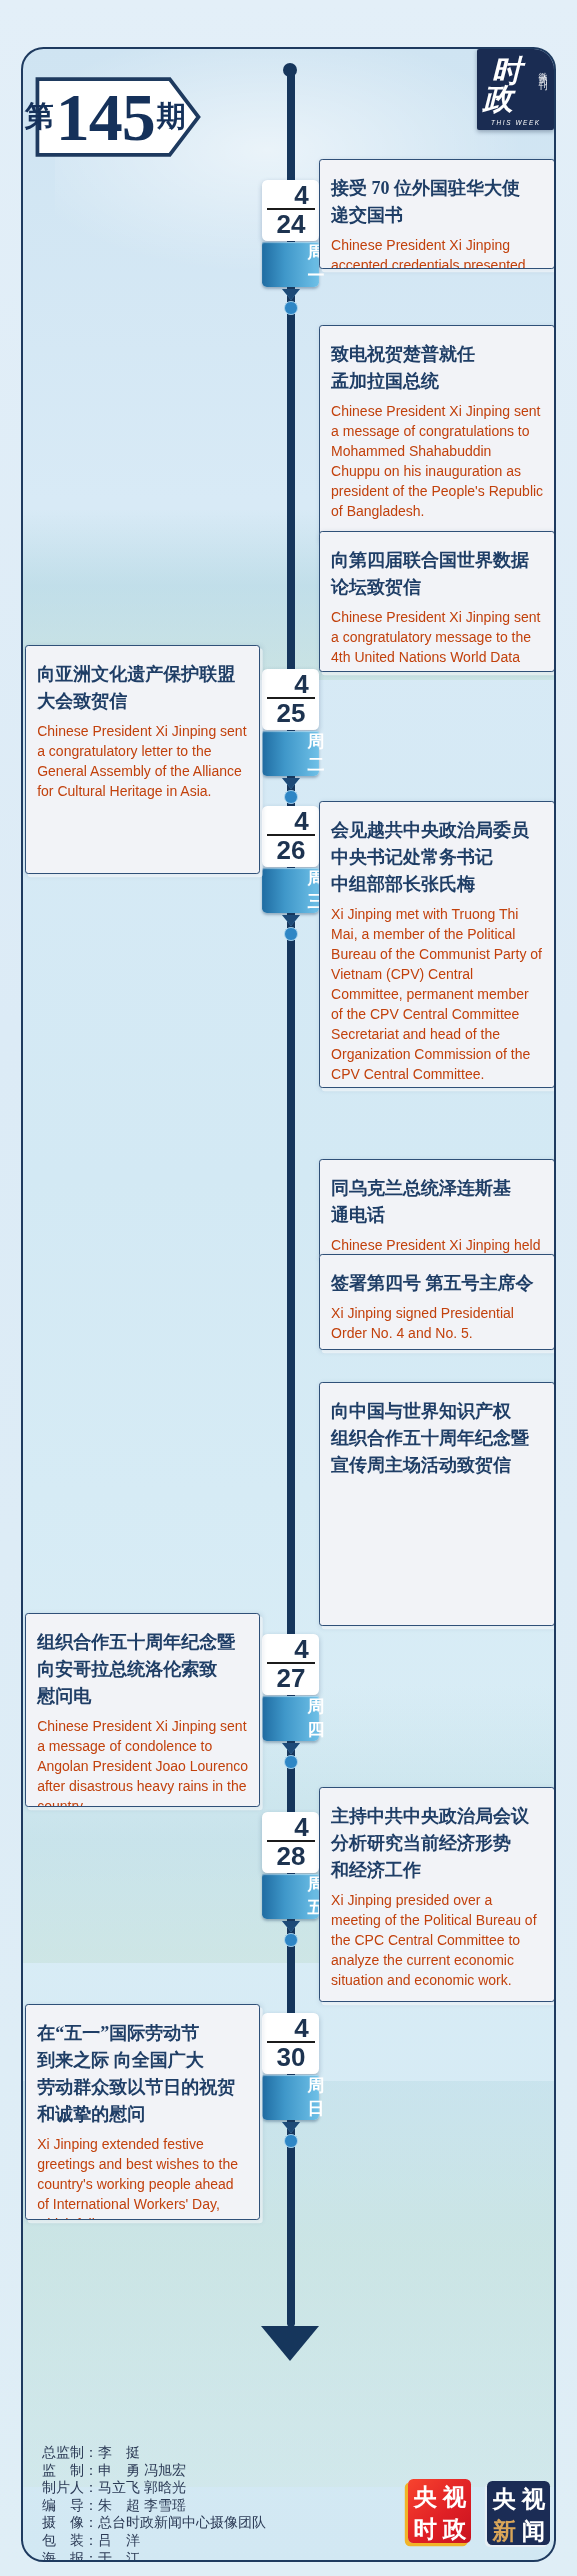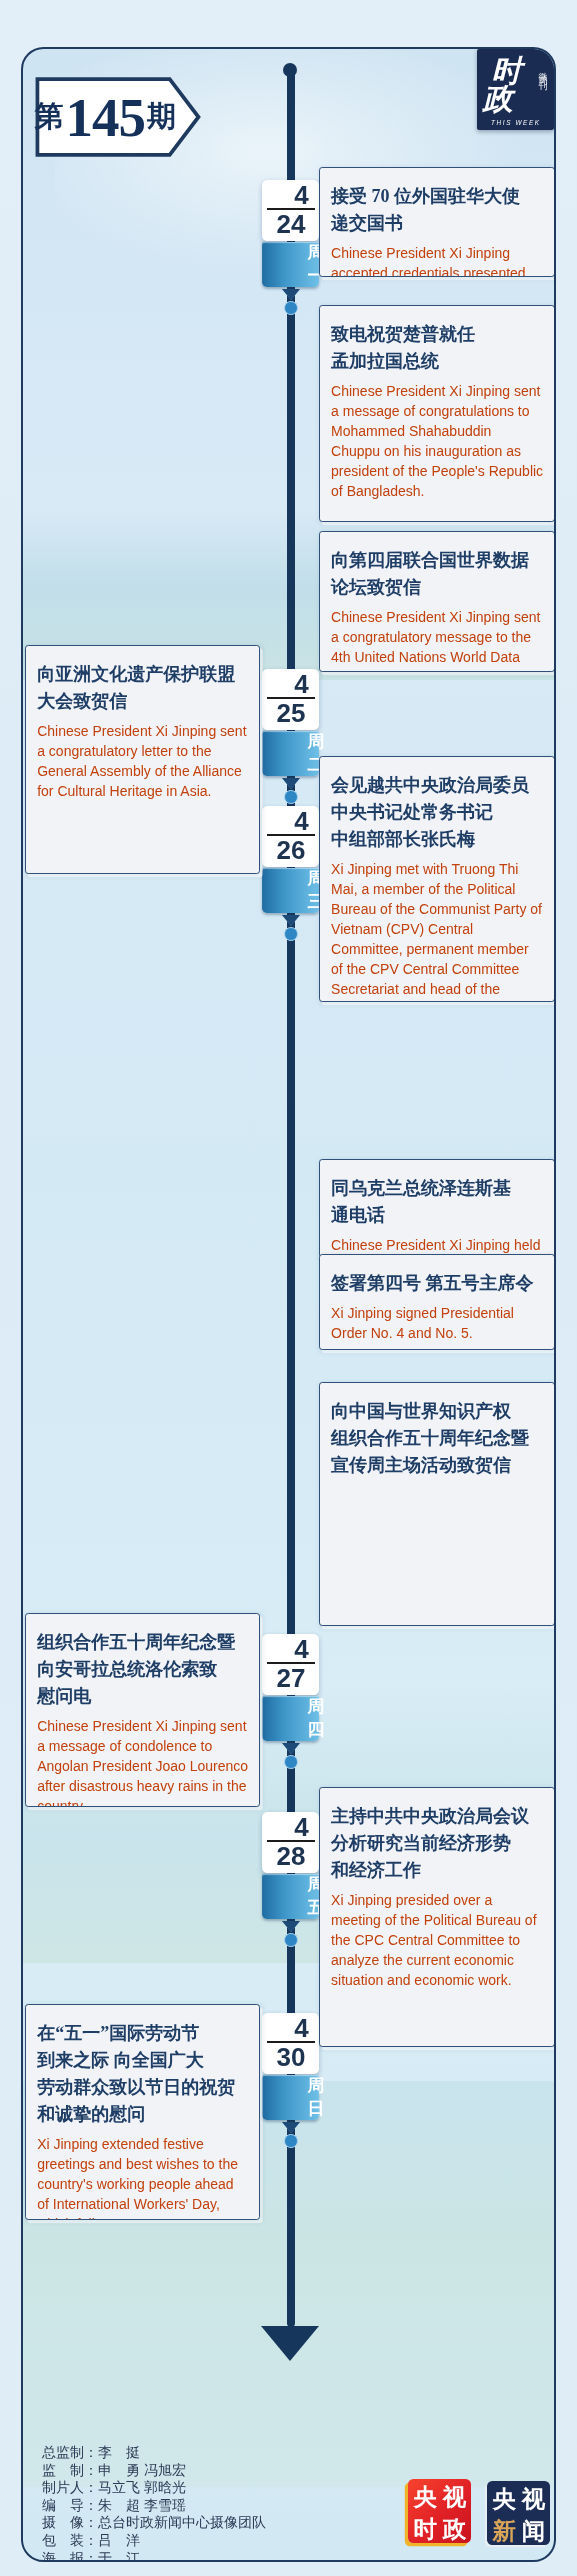"145" .issue-text .big { font-size: 55px -> 68px }
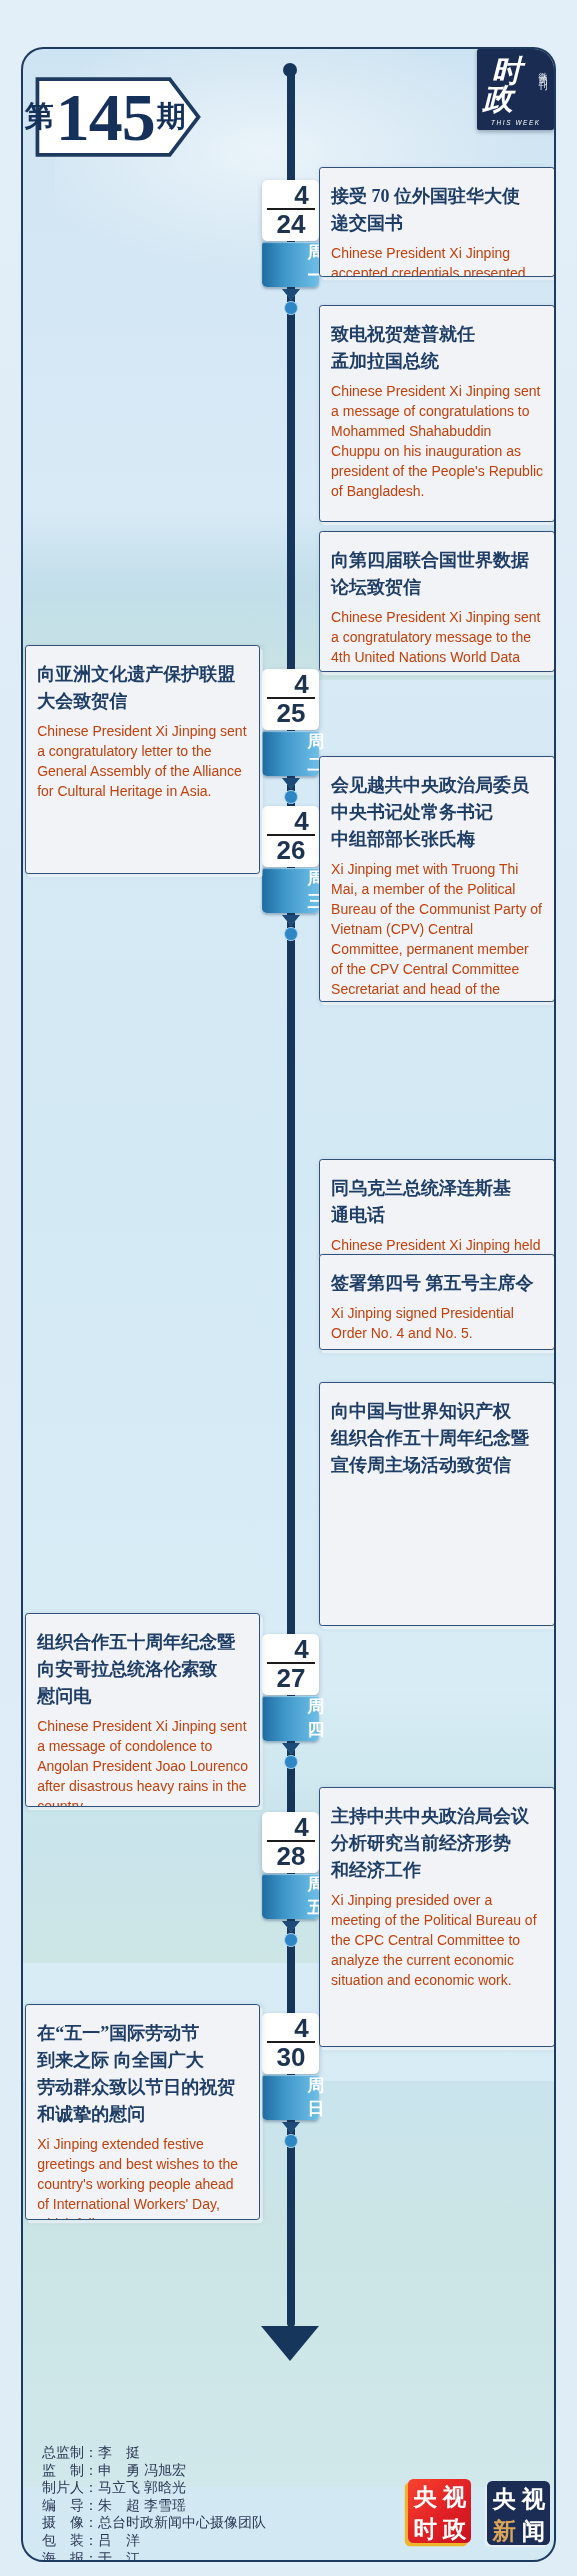"接受 70 位外国驻华大使" div.card { top: 118px -> 110px }
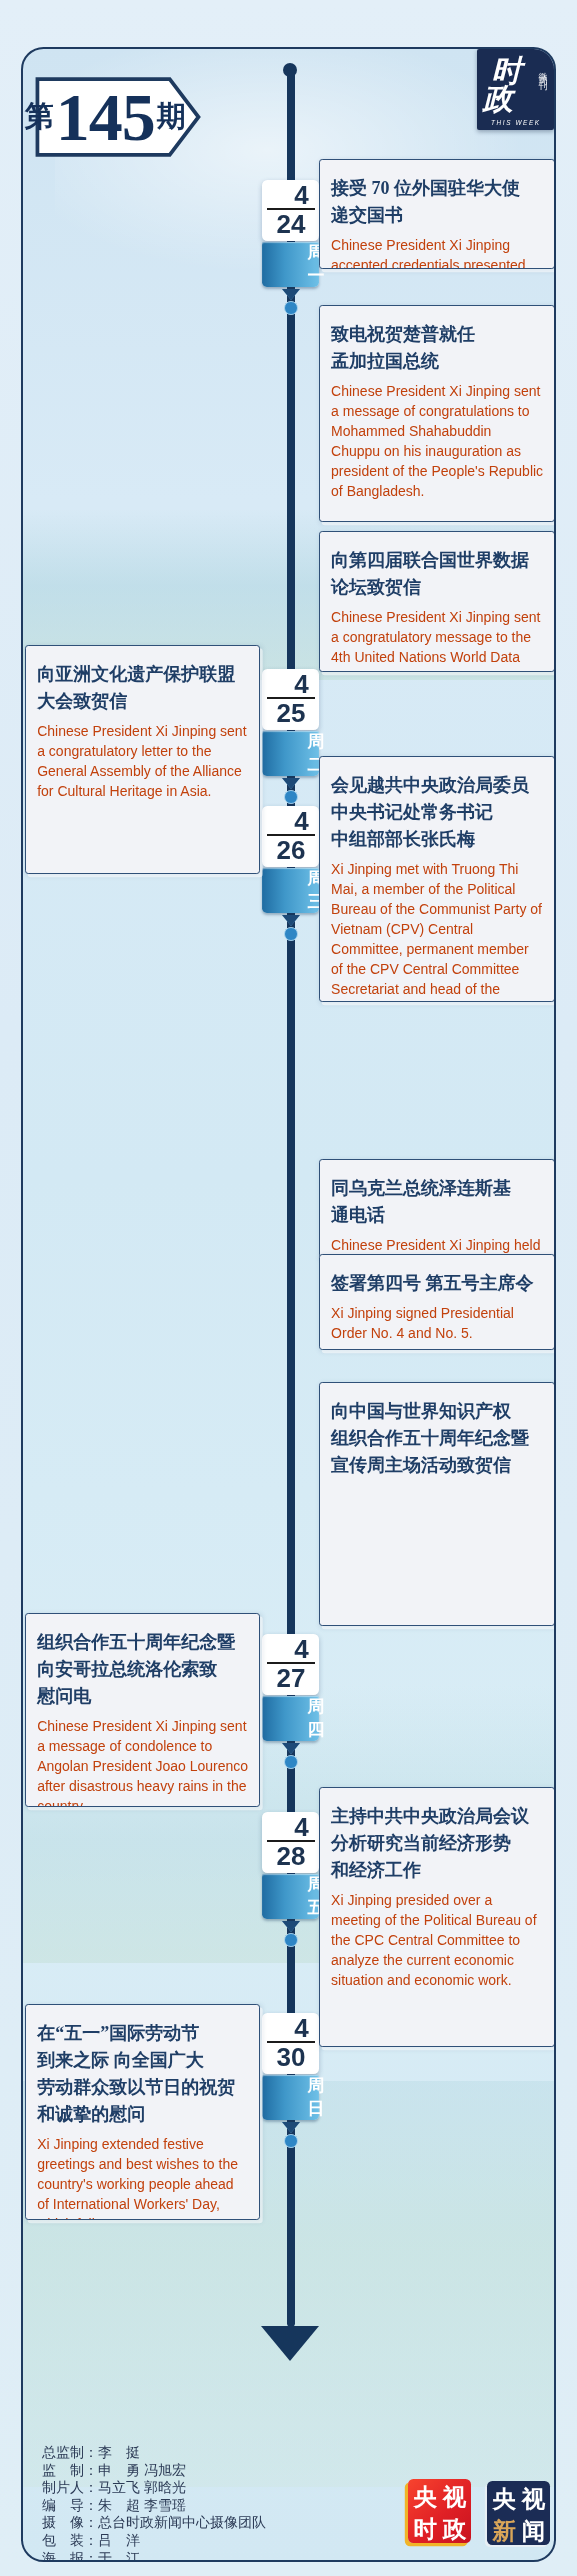"致电祝贺楚普就任" div.card { top: 256px -> 276px }
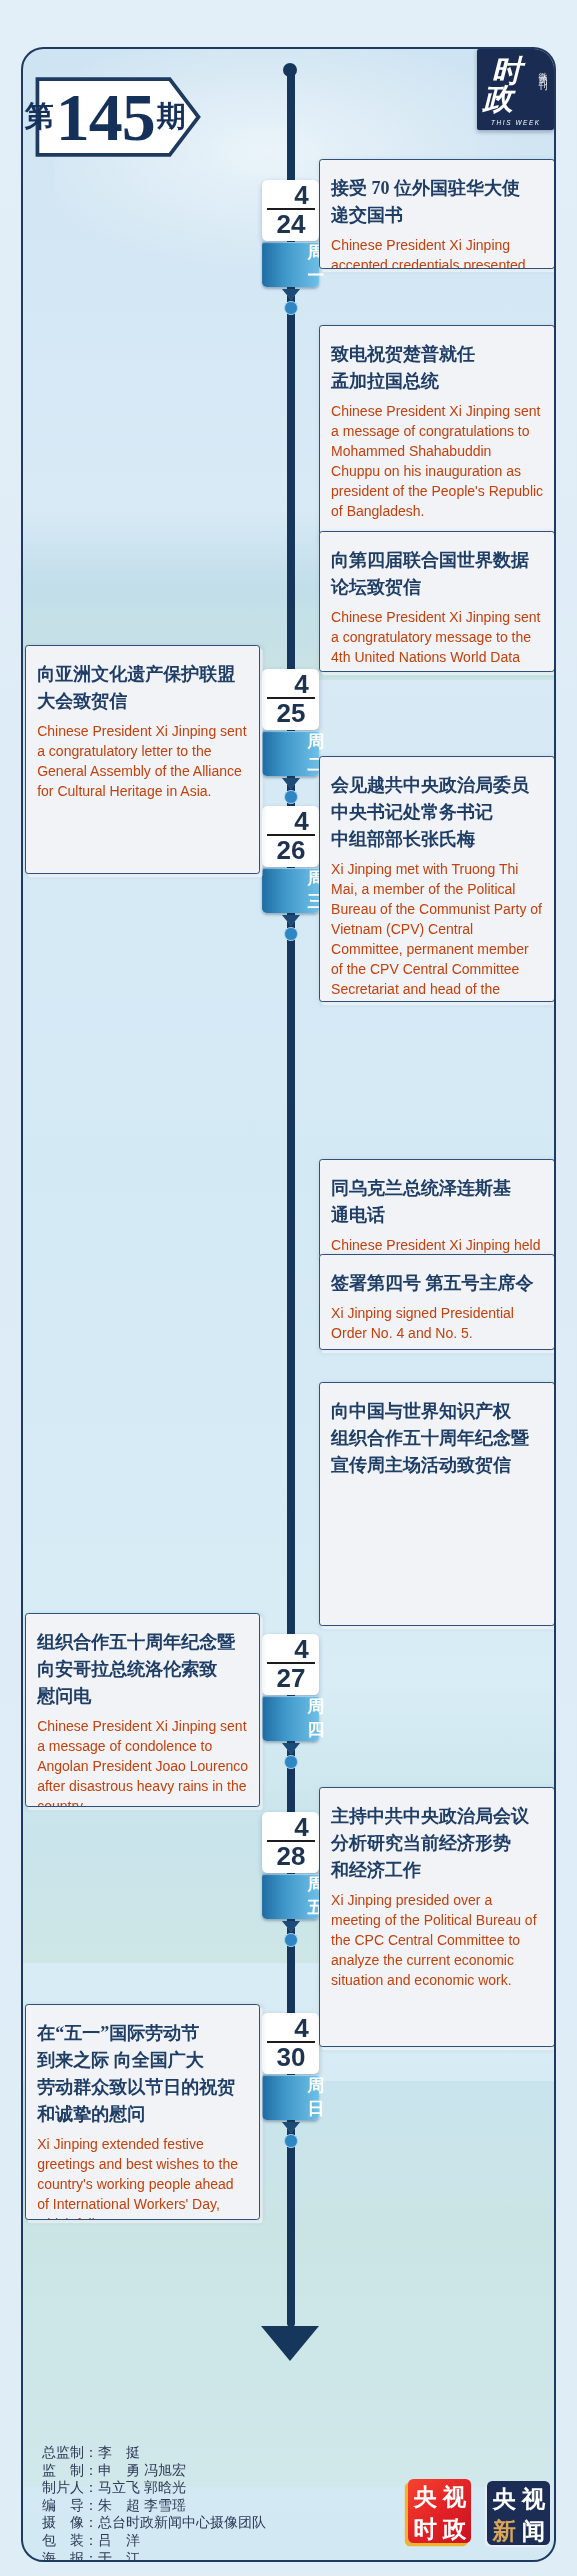"会见越共中央政治局委员" div.card { height: 246px -> 287px; top: 707px -> 752px }
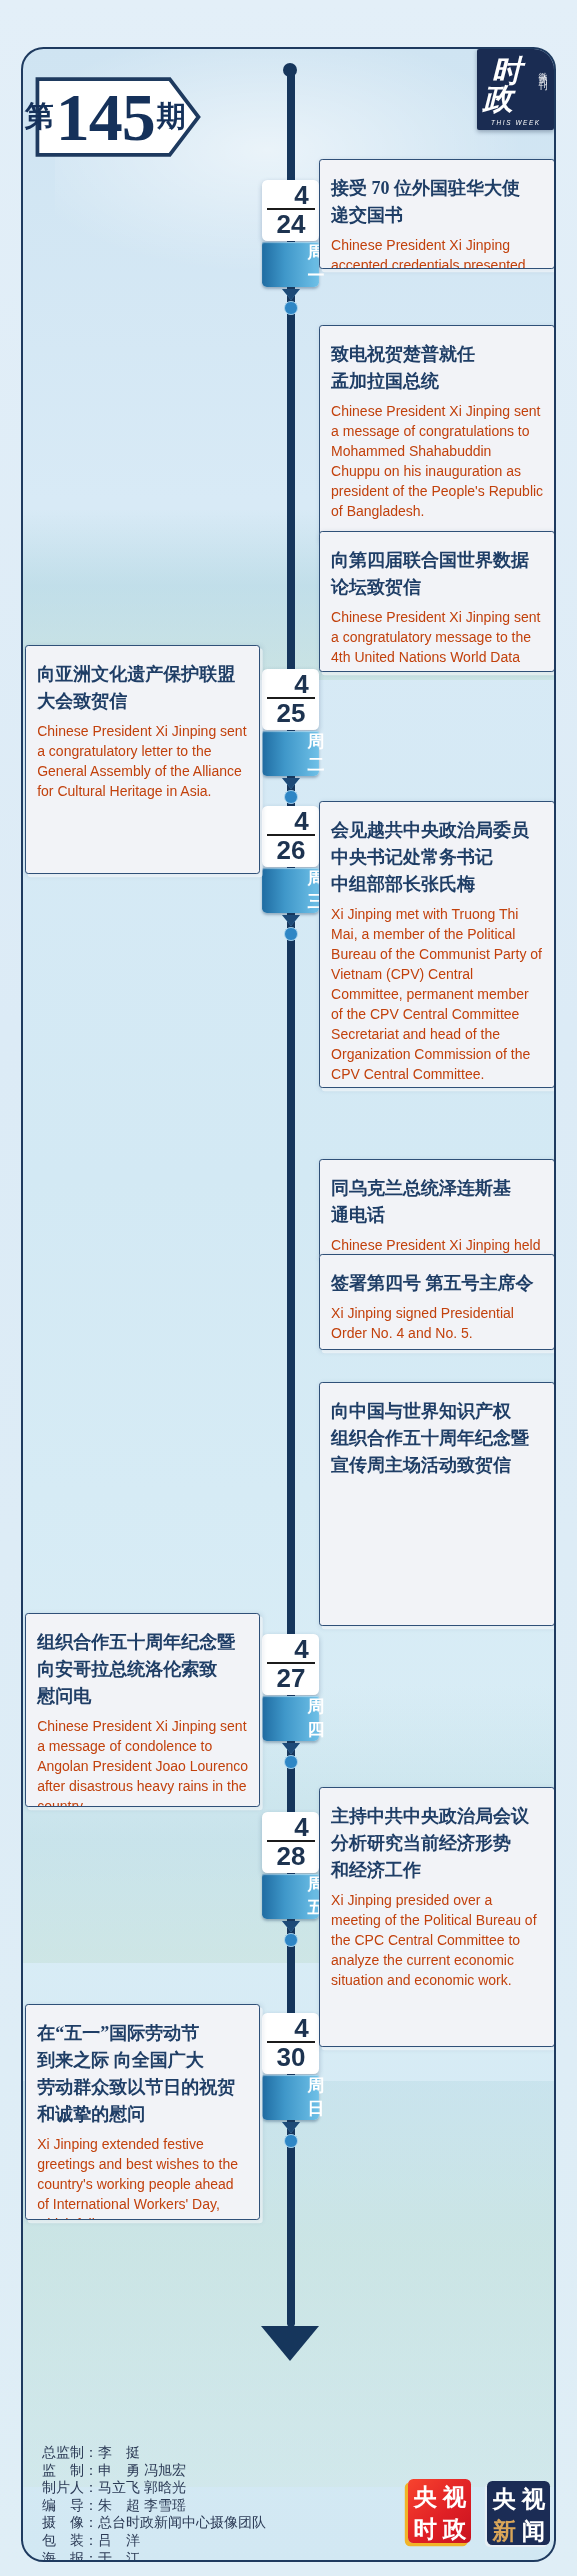"主持中共中央政治局会议" div.card { height: 260px -> 215px }
